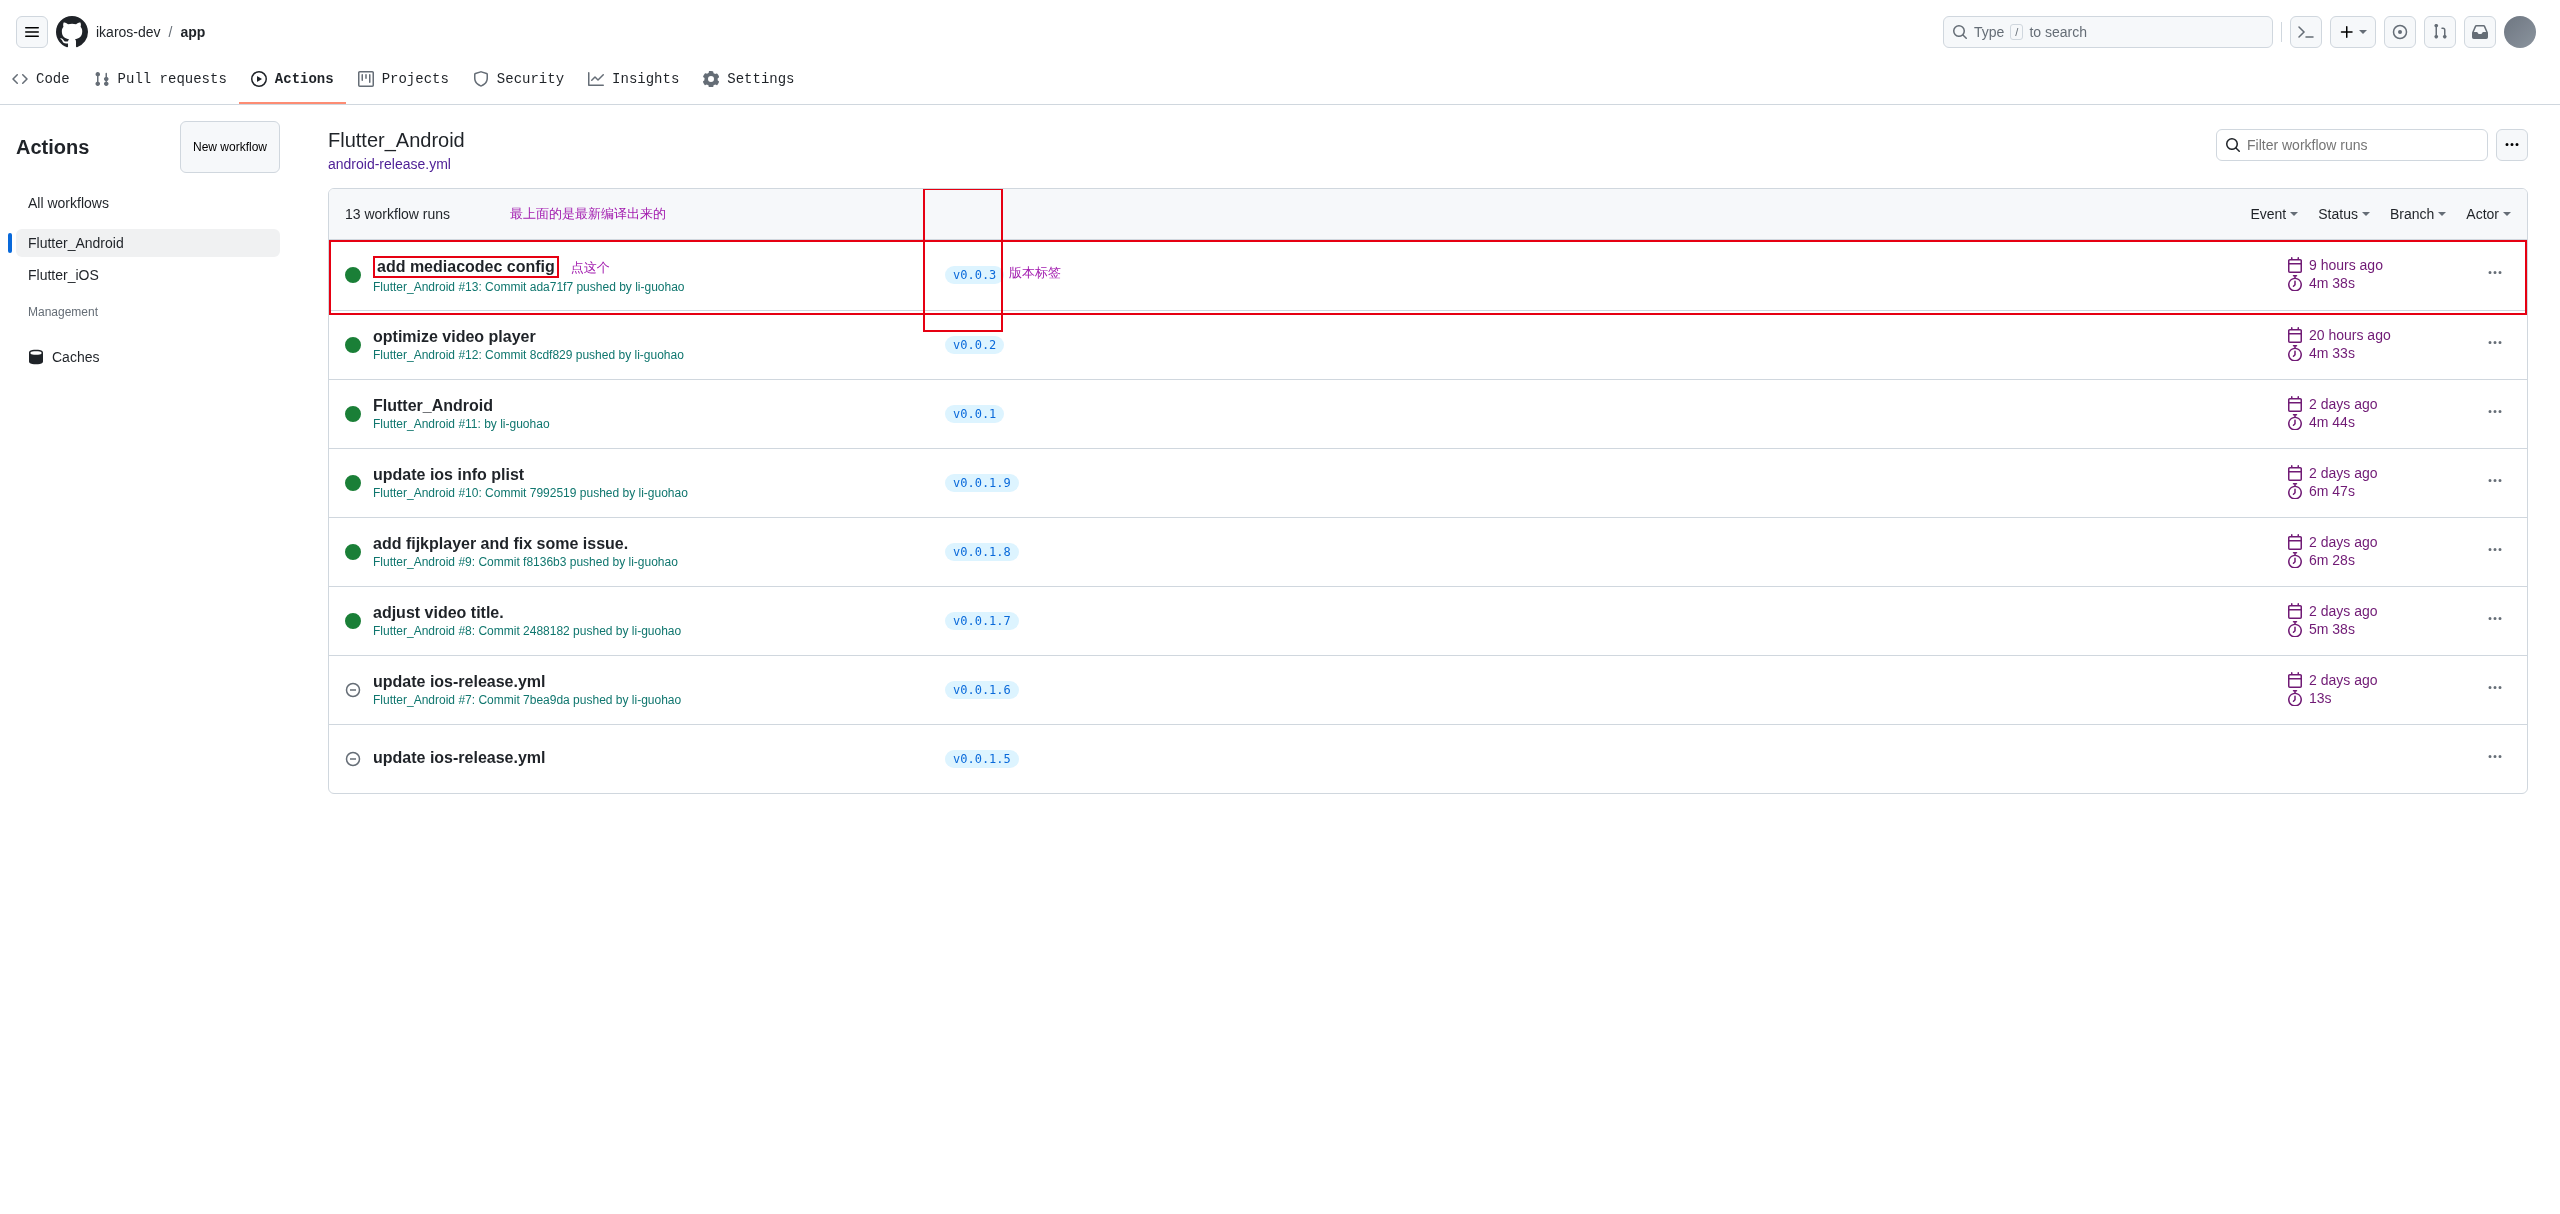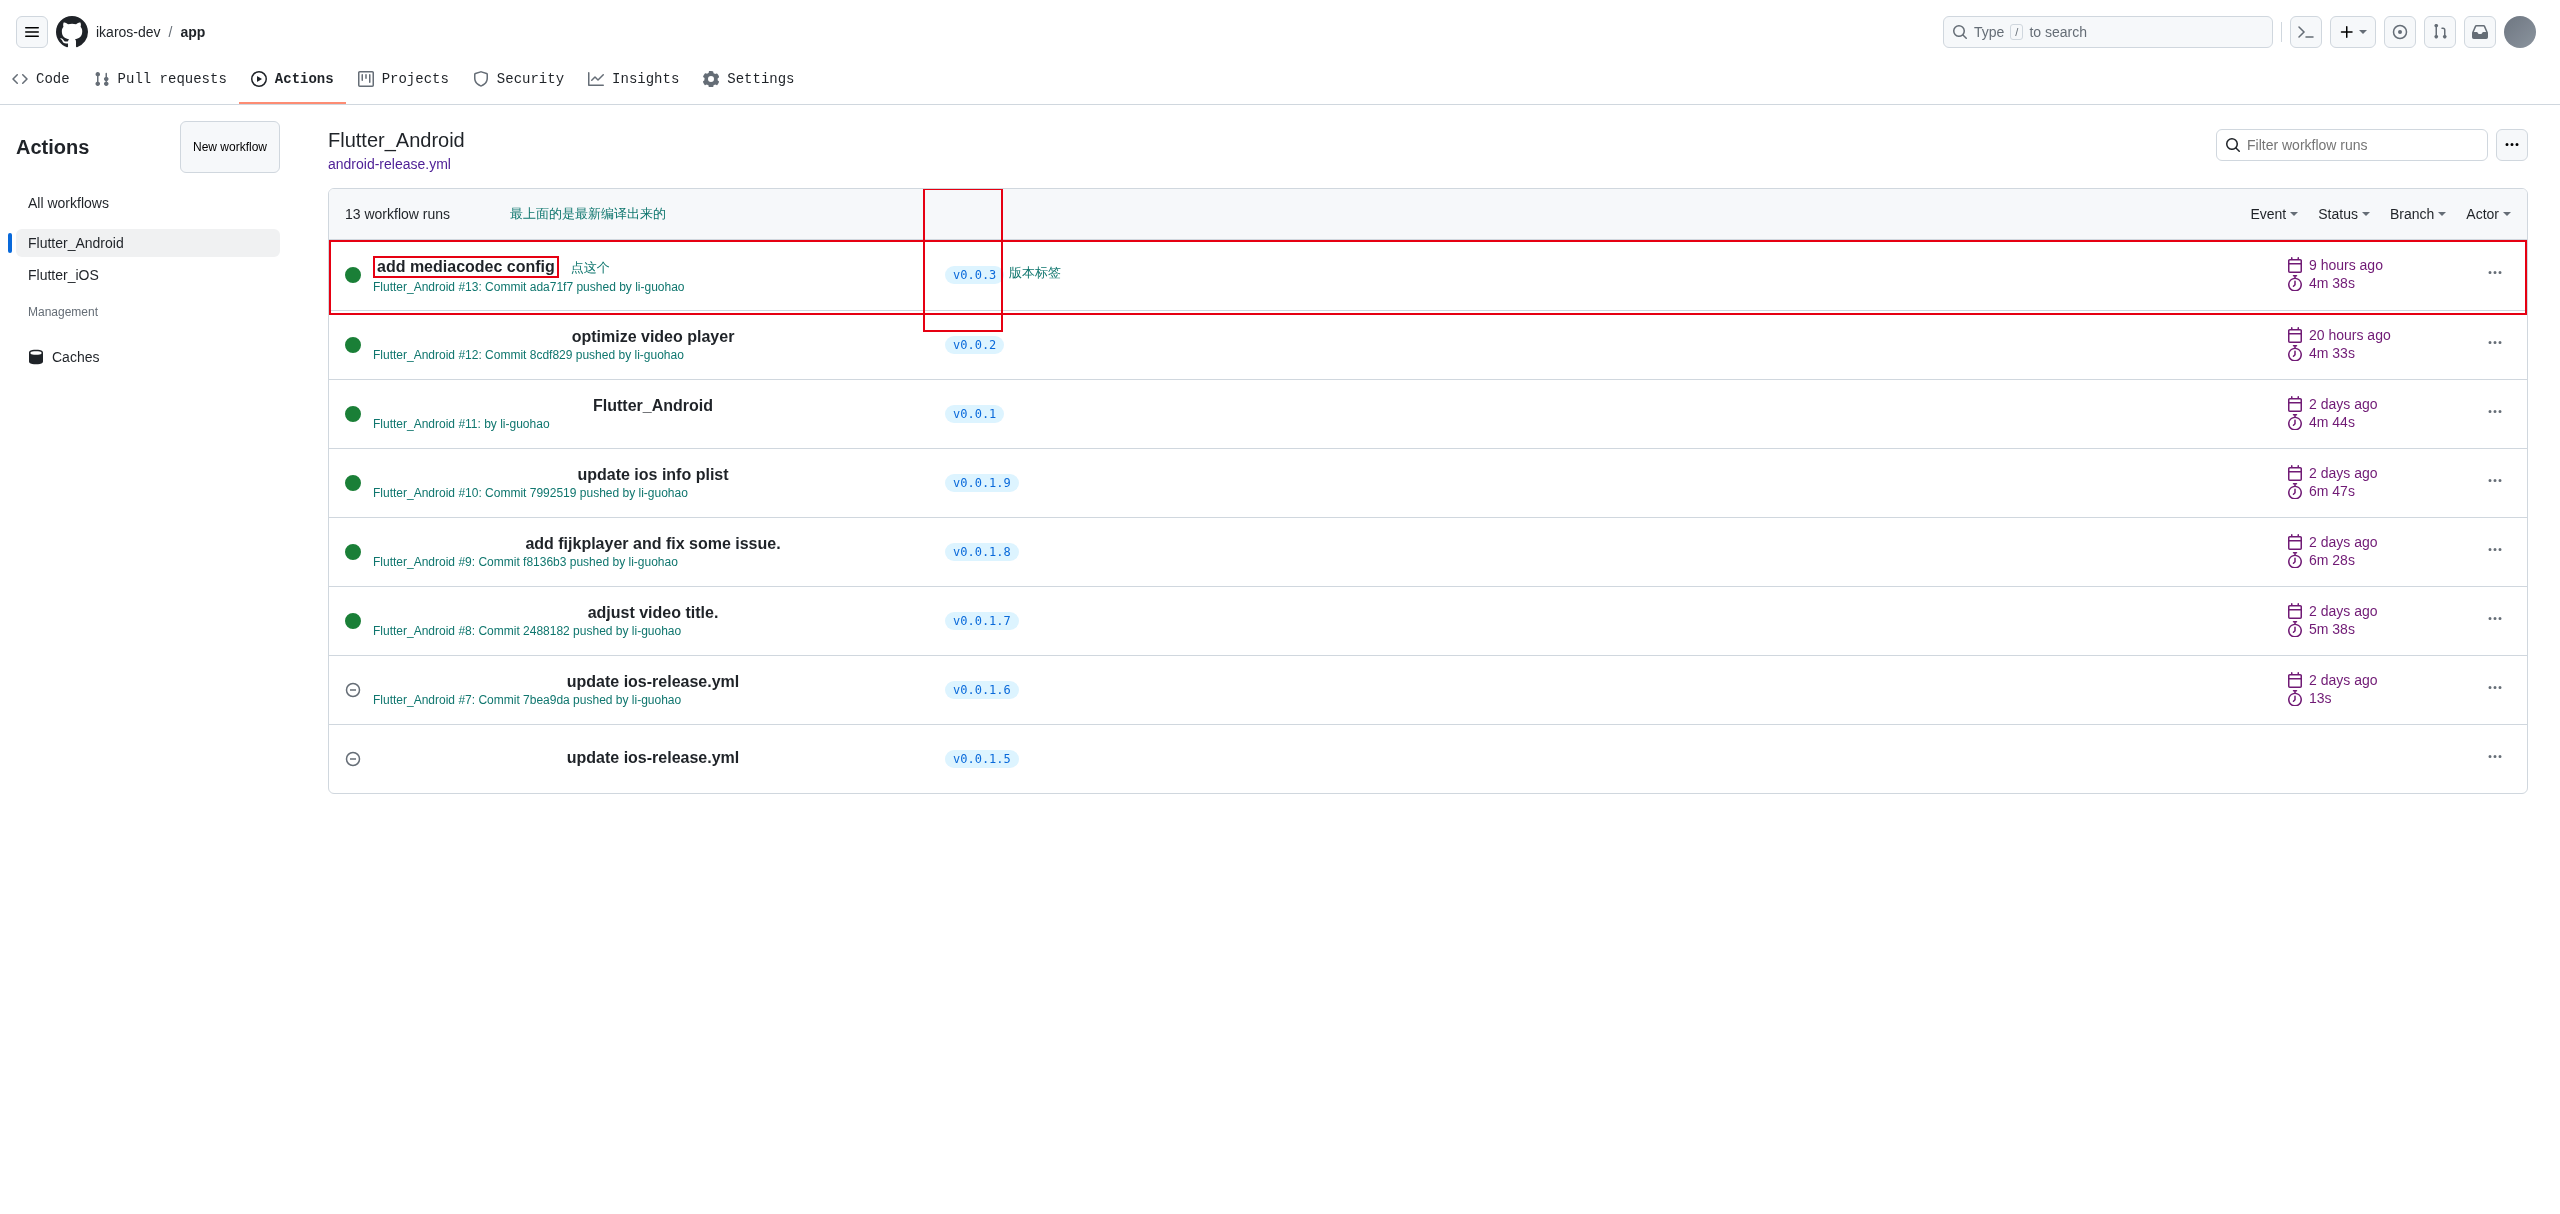"最上面的是最新编译出来的" .anno { color: #0f766e -> #a21caf }
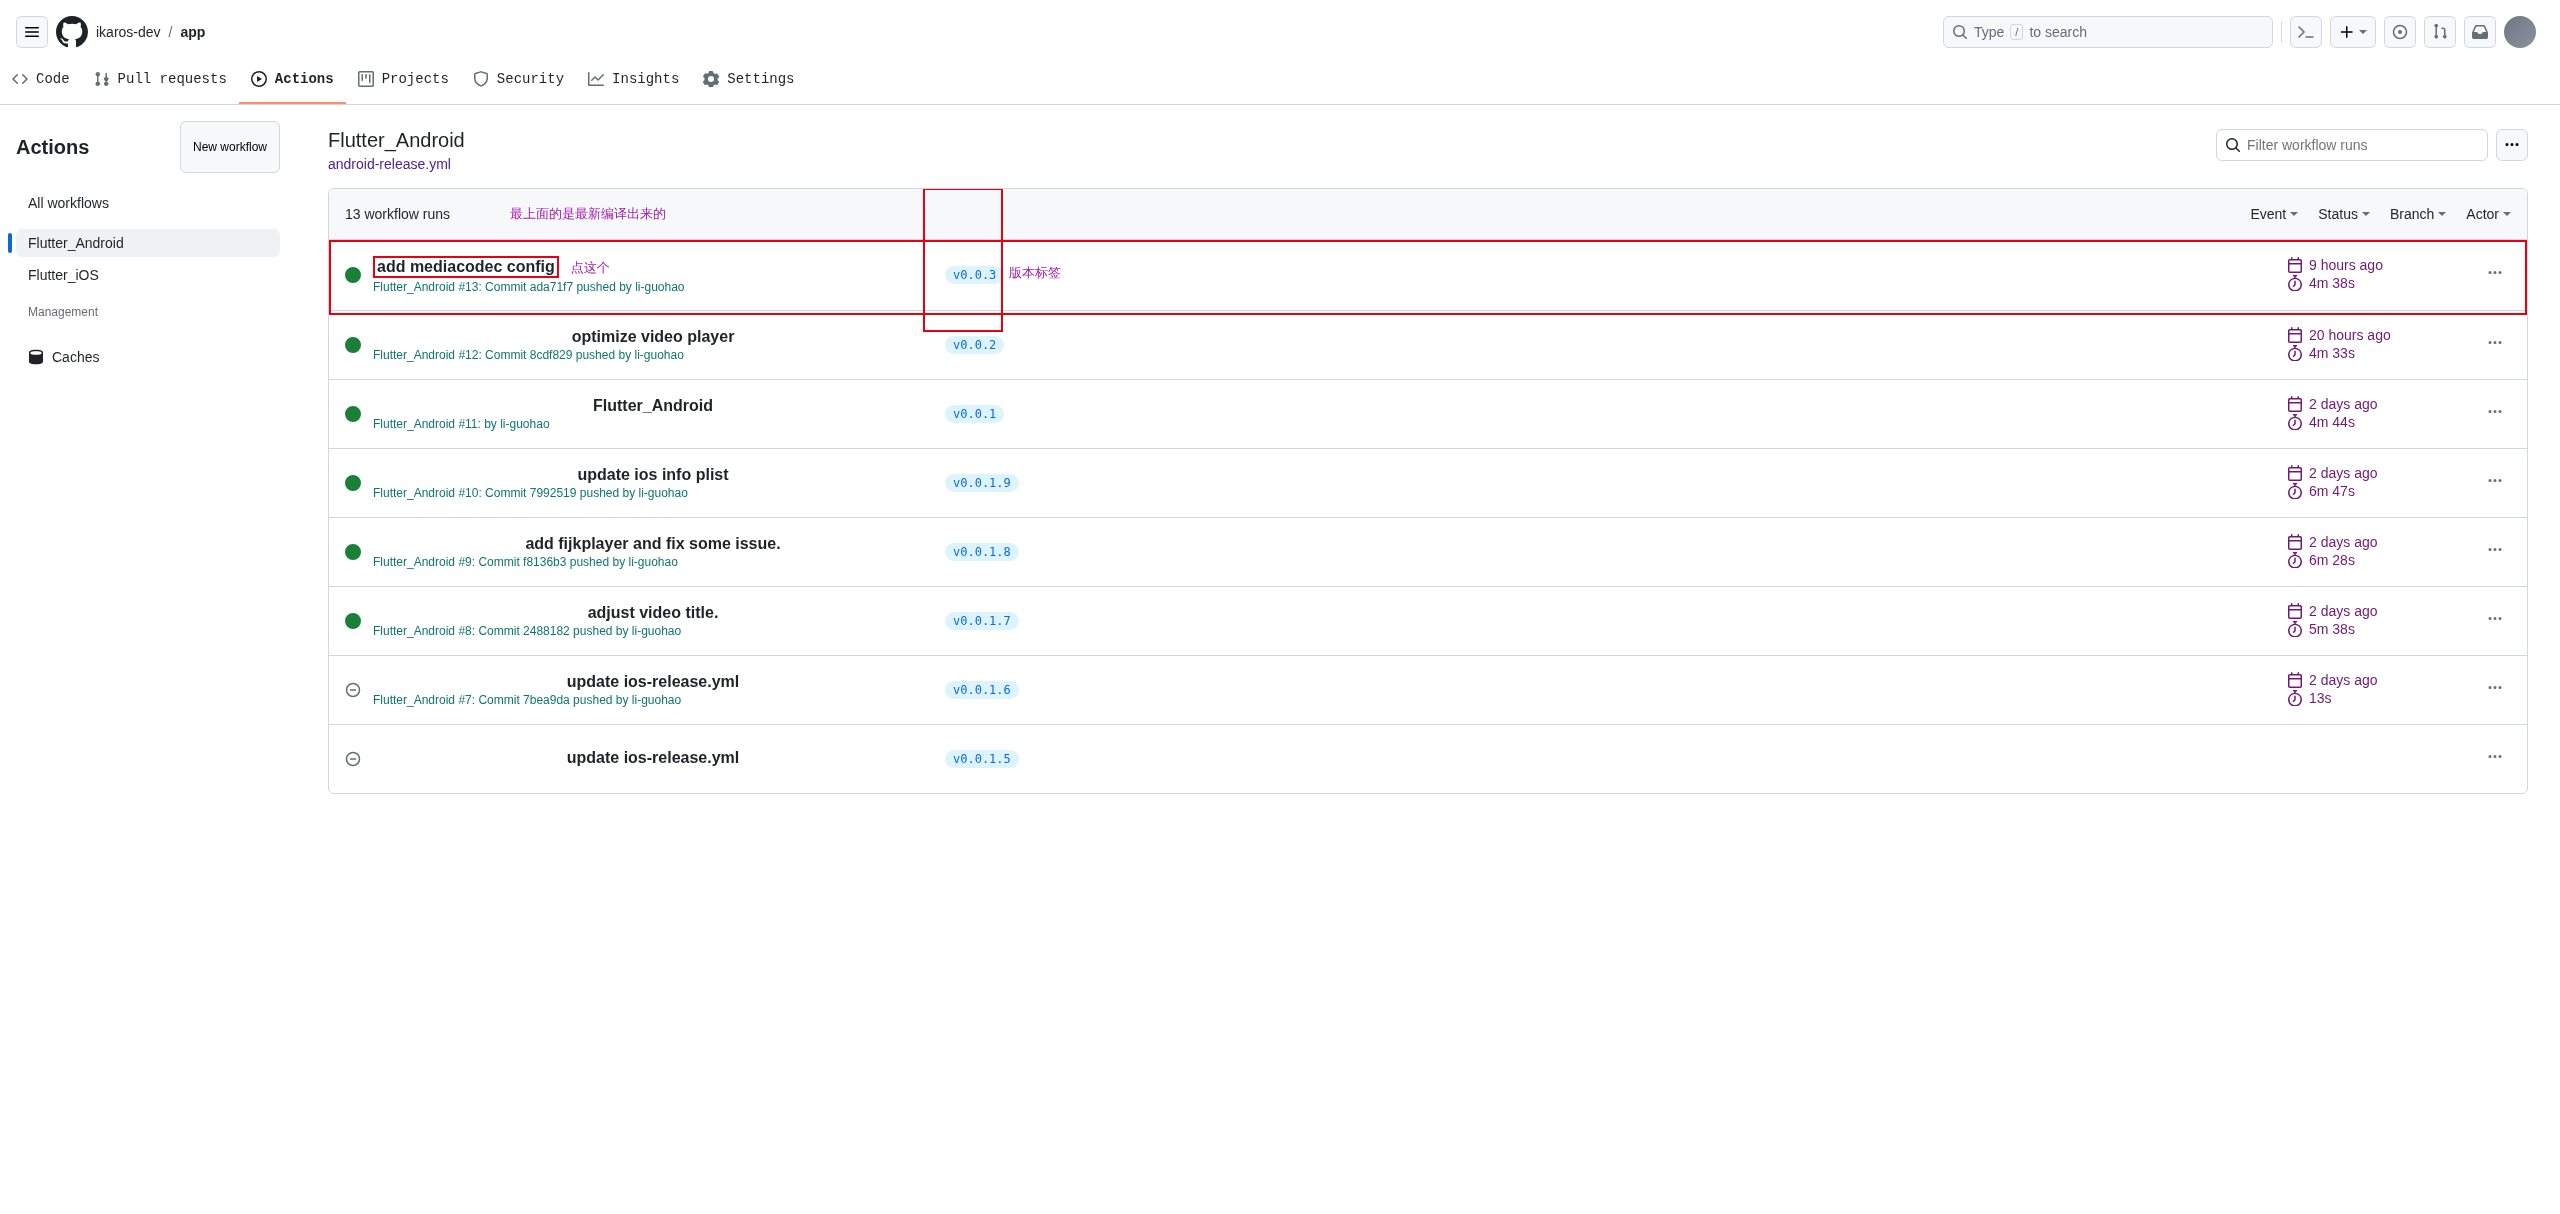"add mediacodec config" .run-title { text-align: center -> none }
